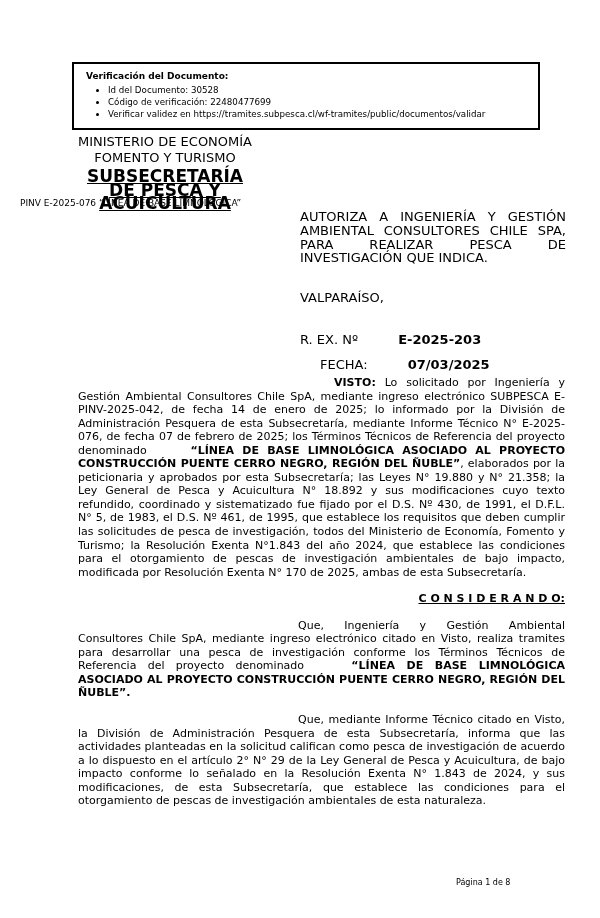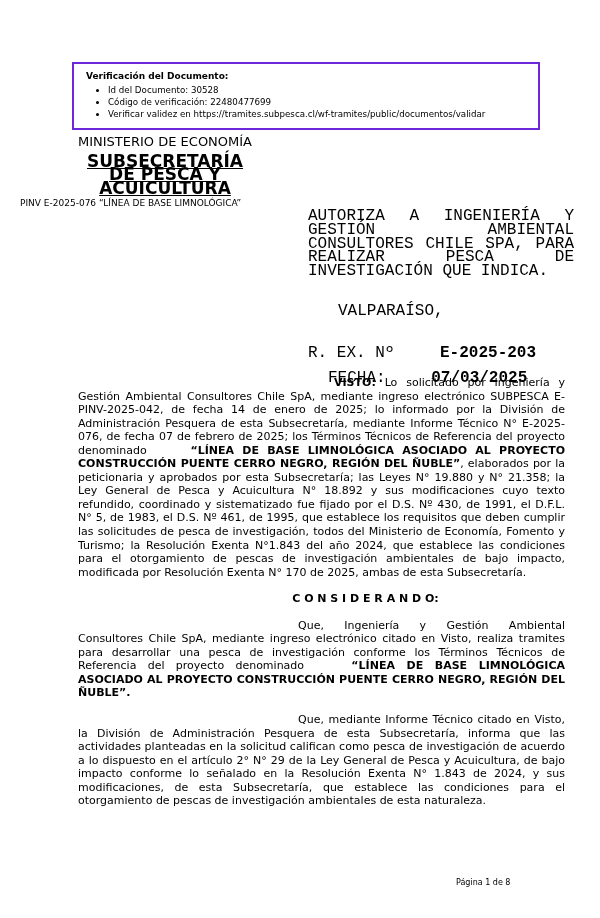"Verificación del Documento:" .verify-box { border: 2px solid #6d28d9 -> 2px solid #000000 }
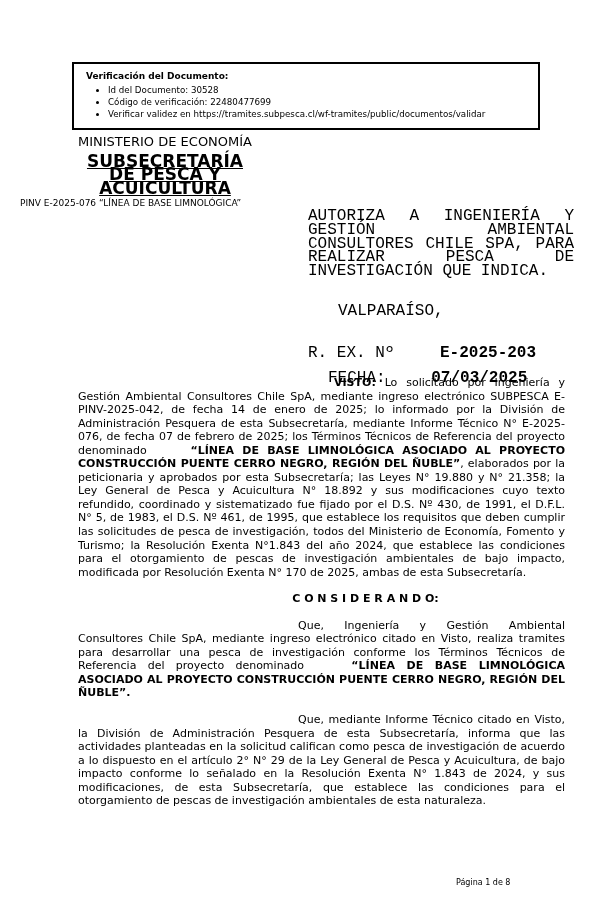"FOMENTO Y TURISMO" div { html: none -> <div>FOMENTO Y TURISMO</div> }
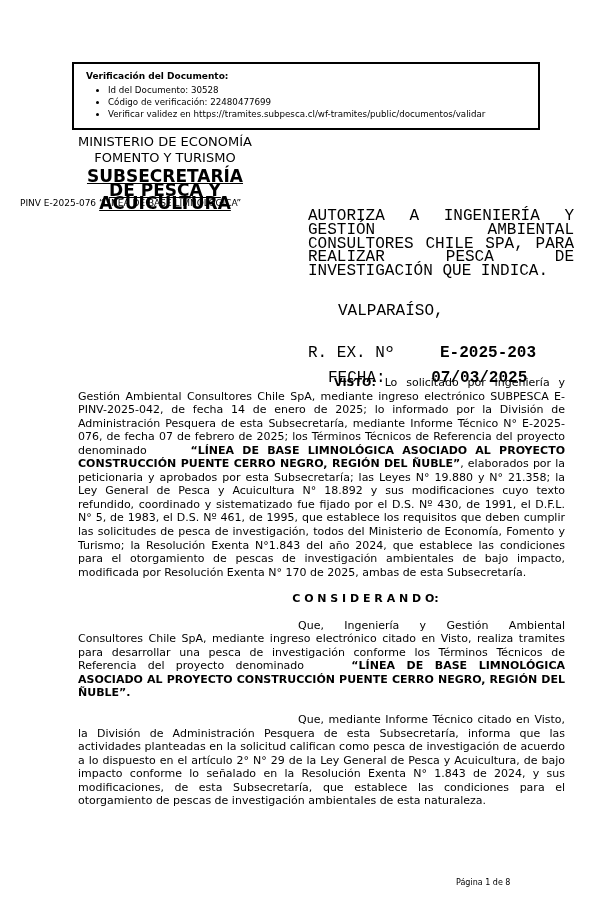"AUTORIZA A INGENIERÍA Y GESTIÓN" .titleblock { font-family: Liberation Mono, monospace -> none; font-size: 16px -> 13px; left: 308px -> 300px }
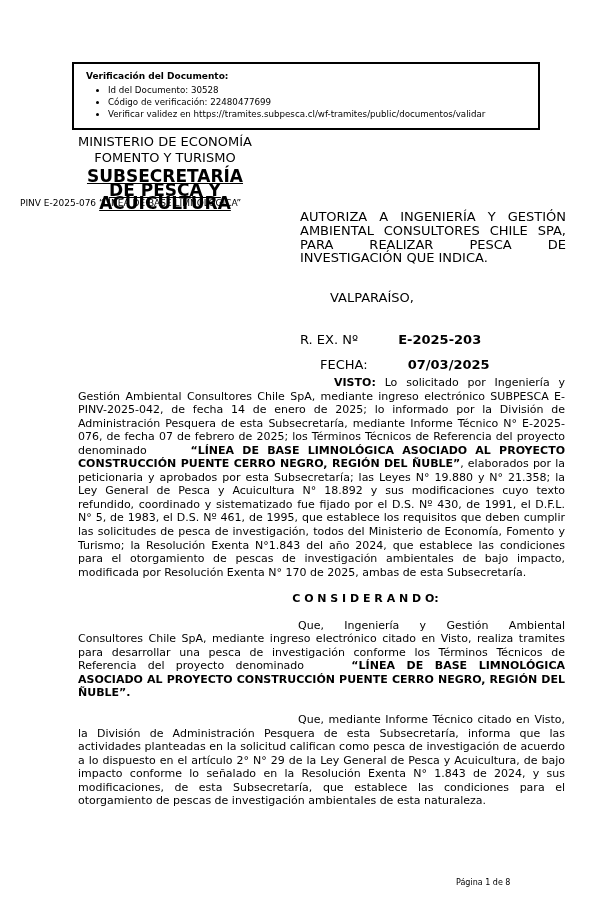"VALPARAÍSO," .city { margin-left: 30px -> none }
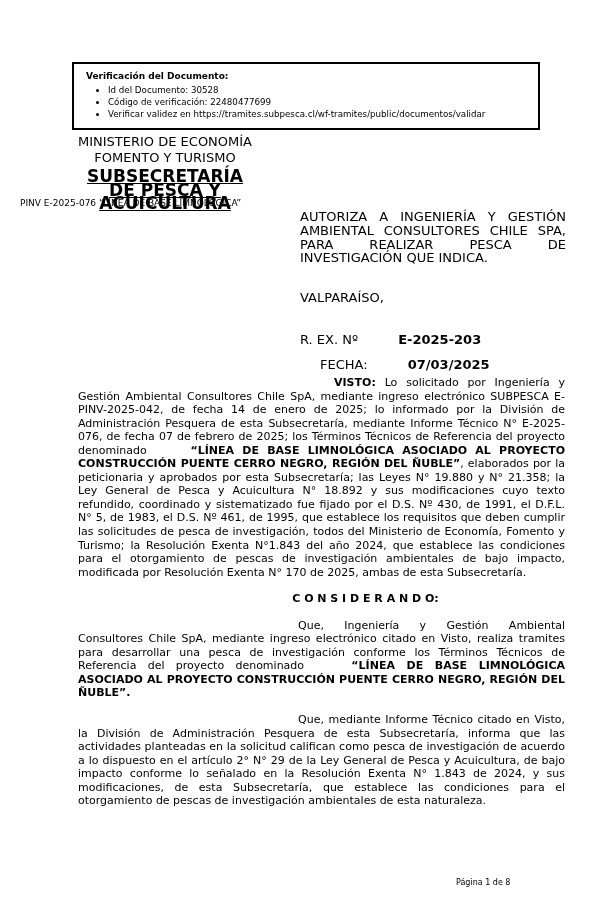"C O N S I" .considerando-heading { text-align: center -> right; text-decoration: none -> underline }
